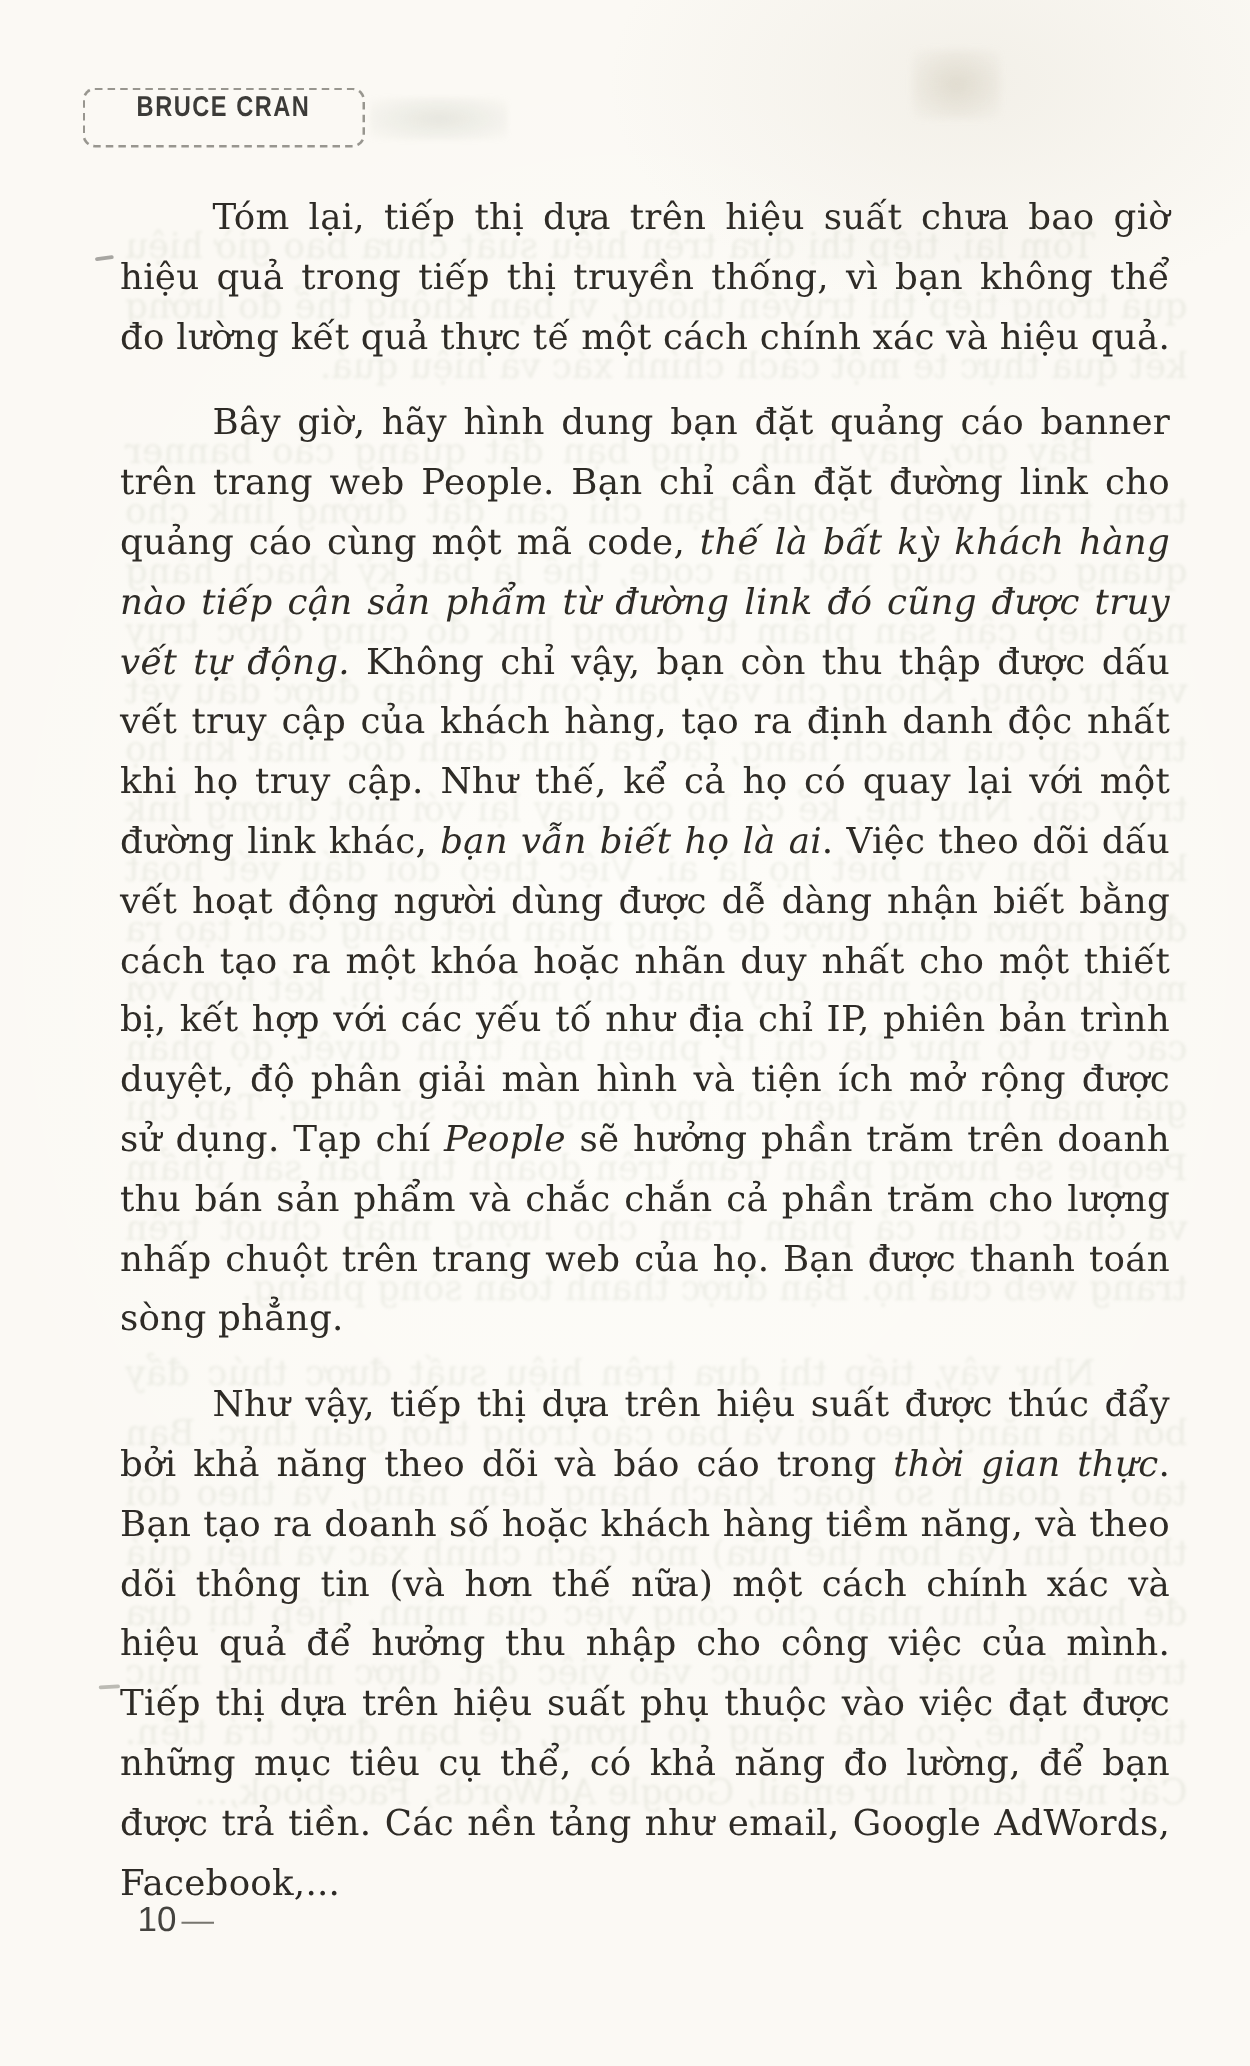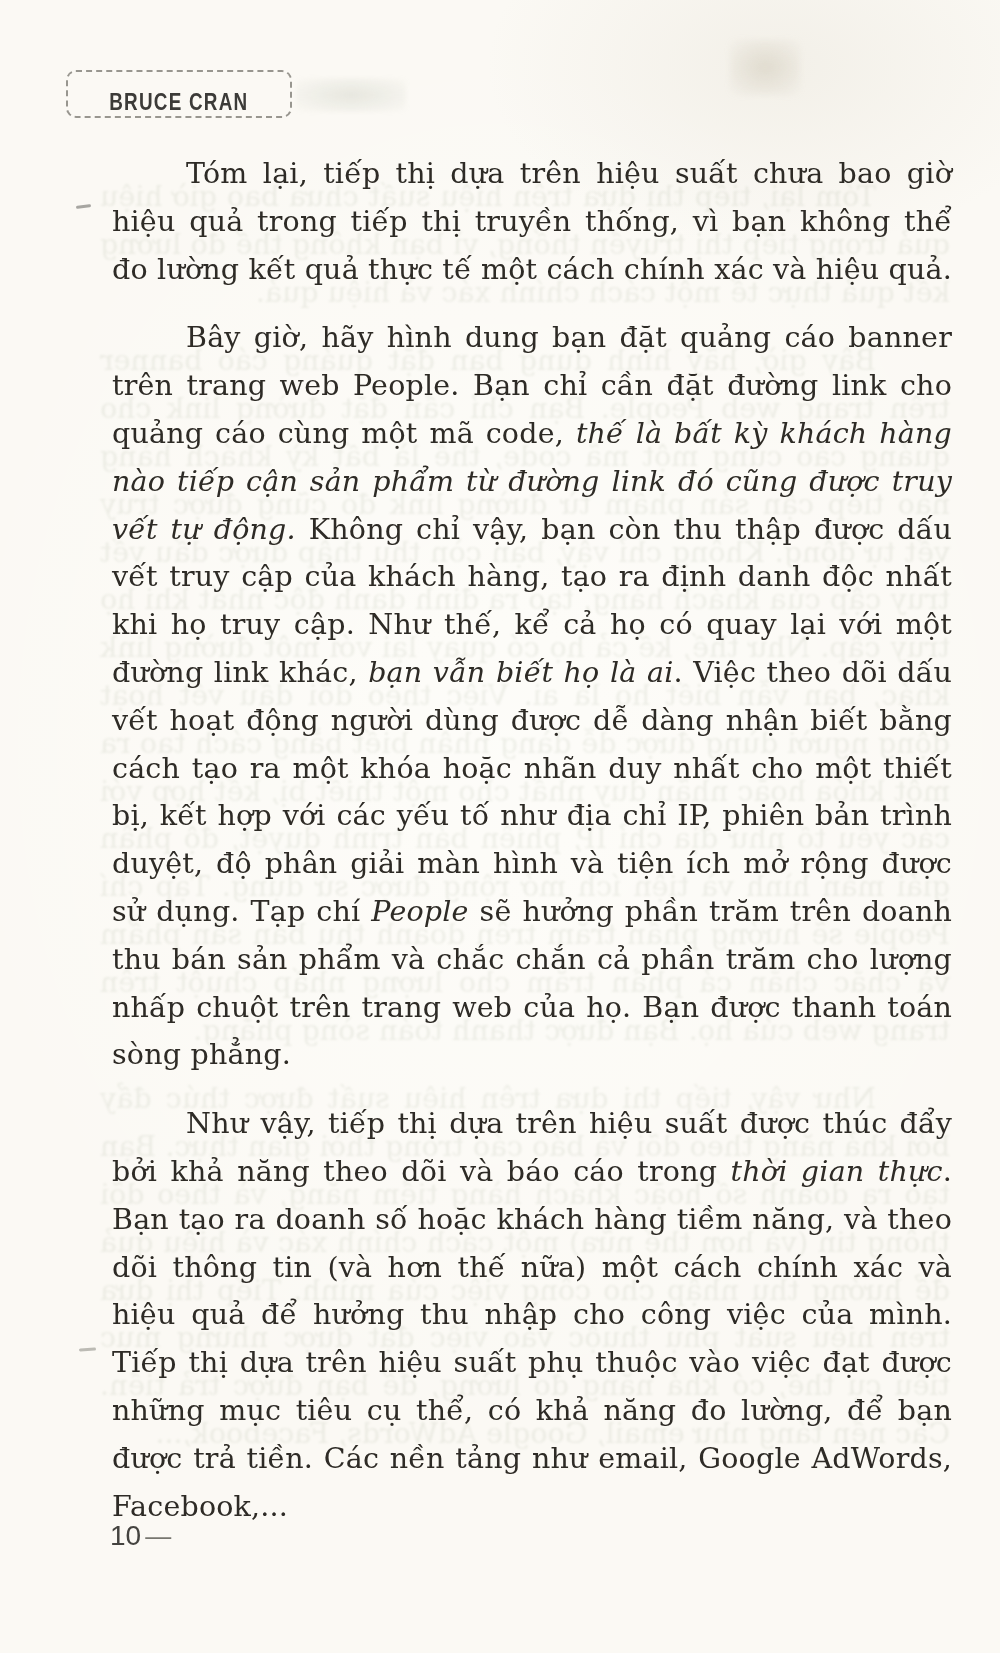"BRUCE CRAN" .stamp { align-items: flex-end -> flex-start }
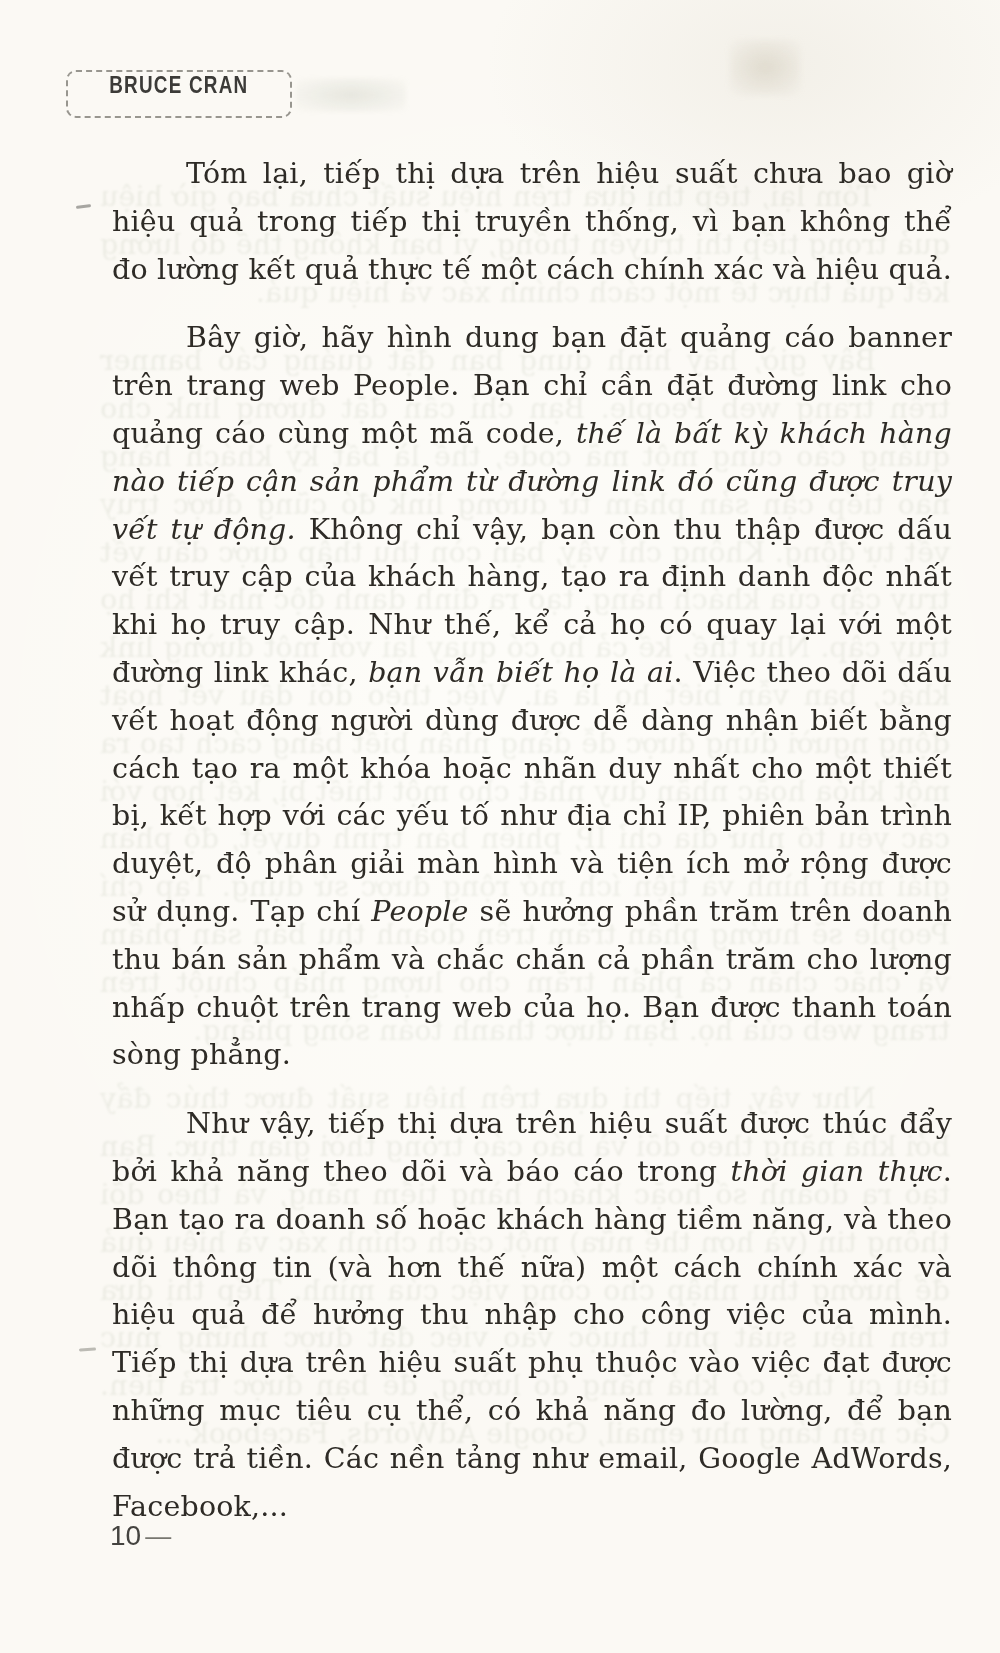"Tóm lại, tiếp thị dựa" .body-text { left: 112px -> 96px }
